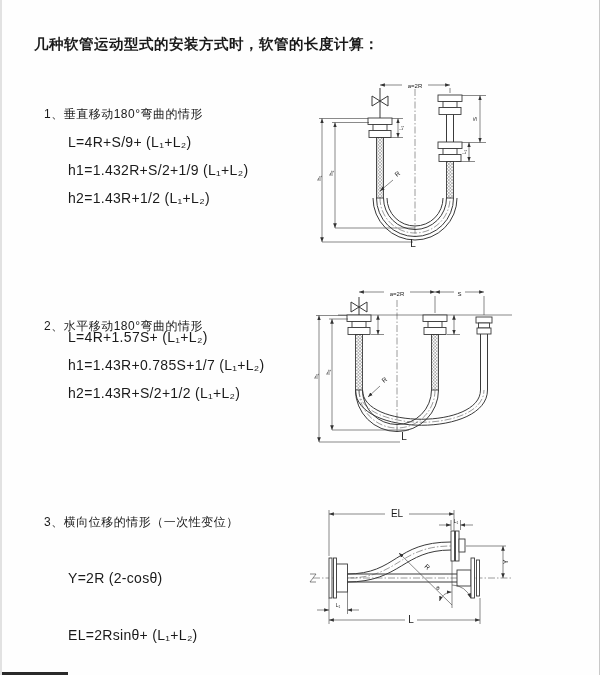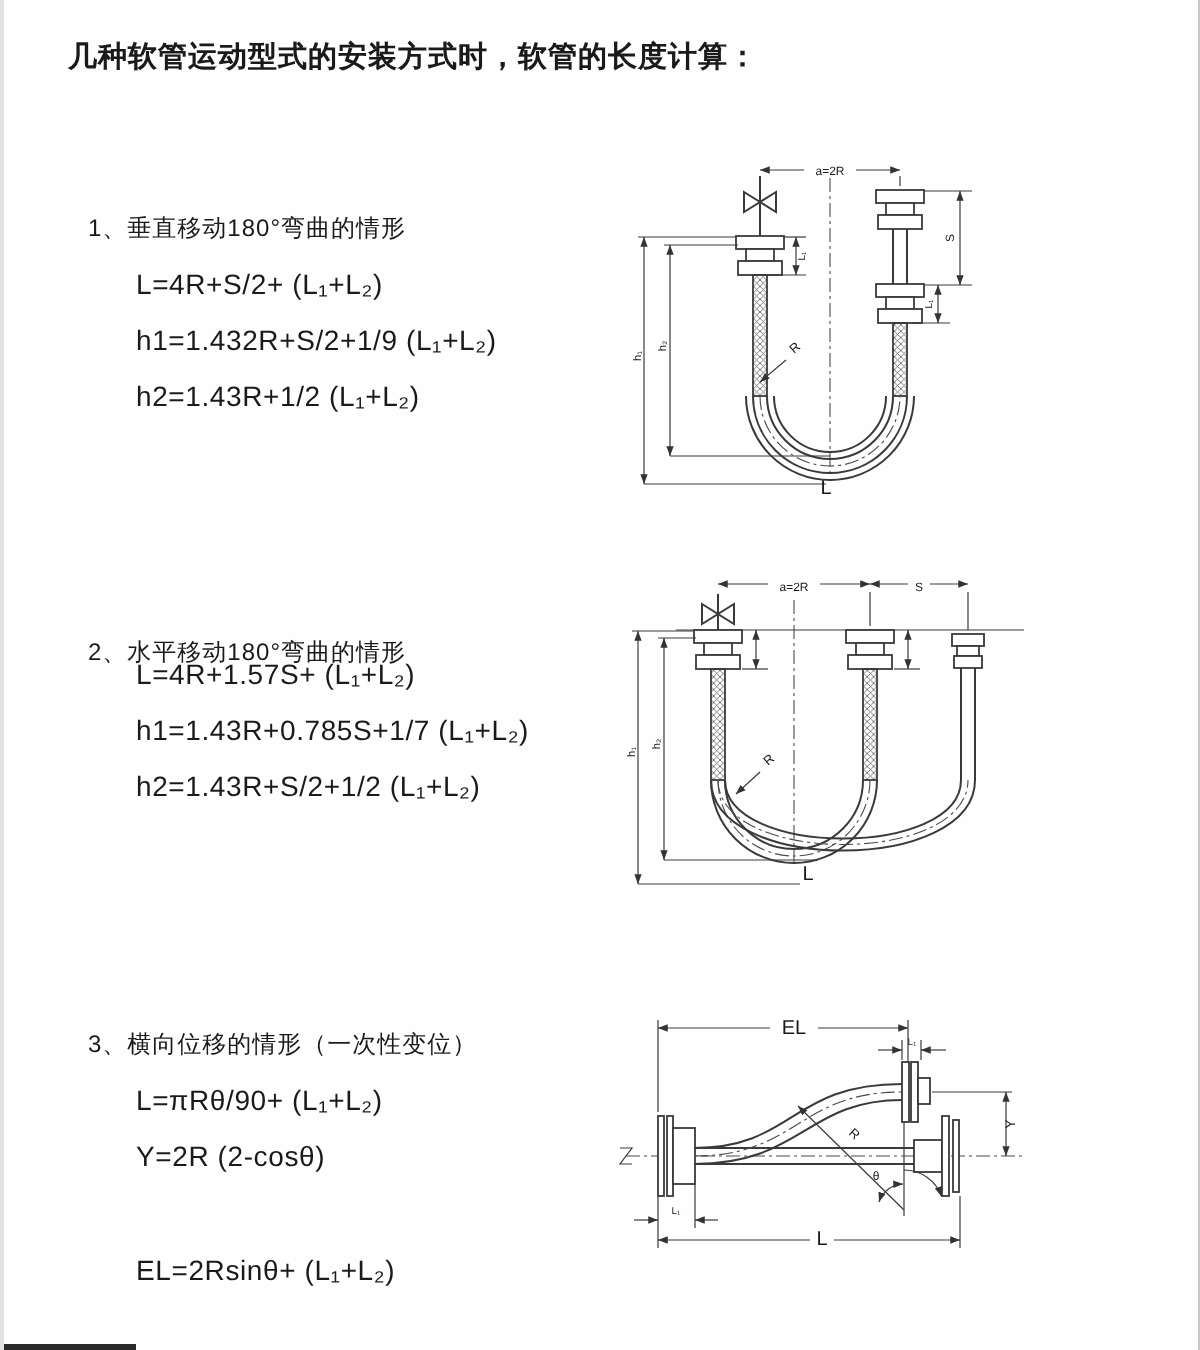"几种软管运动型式的安装方式时，软管的长度计算：" .title { top: 19px -> 35px }
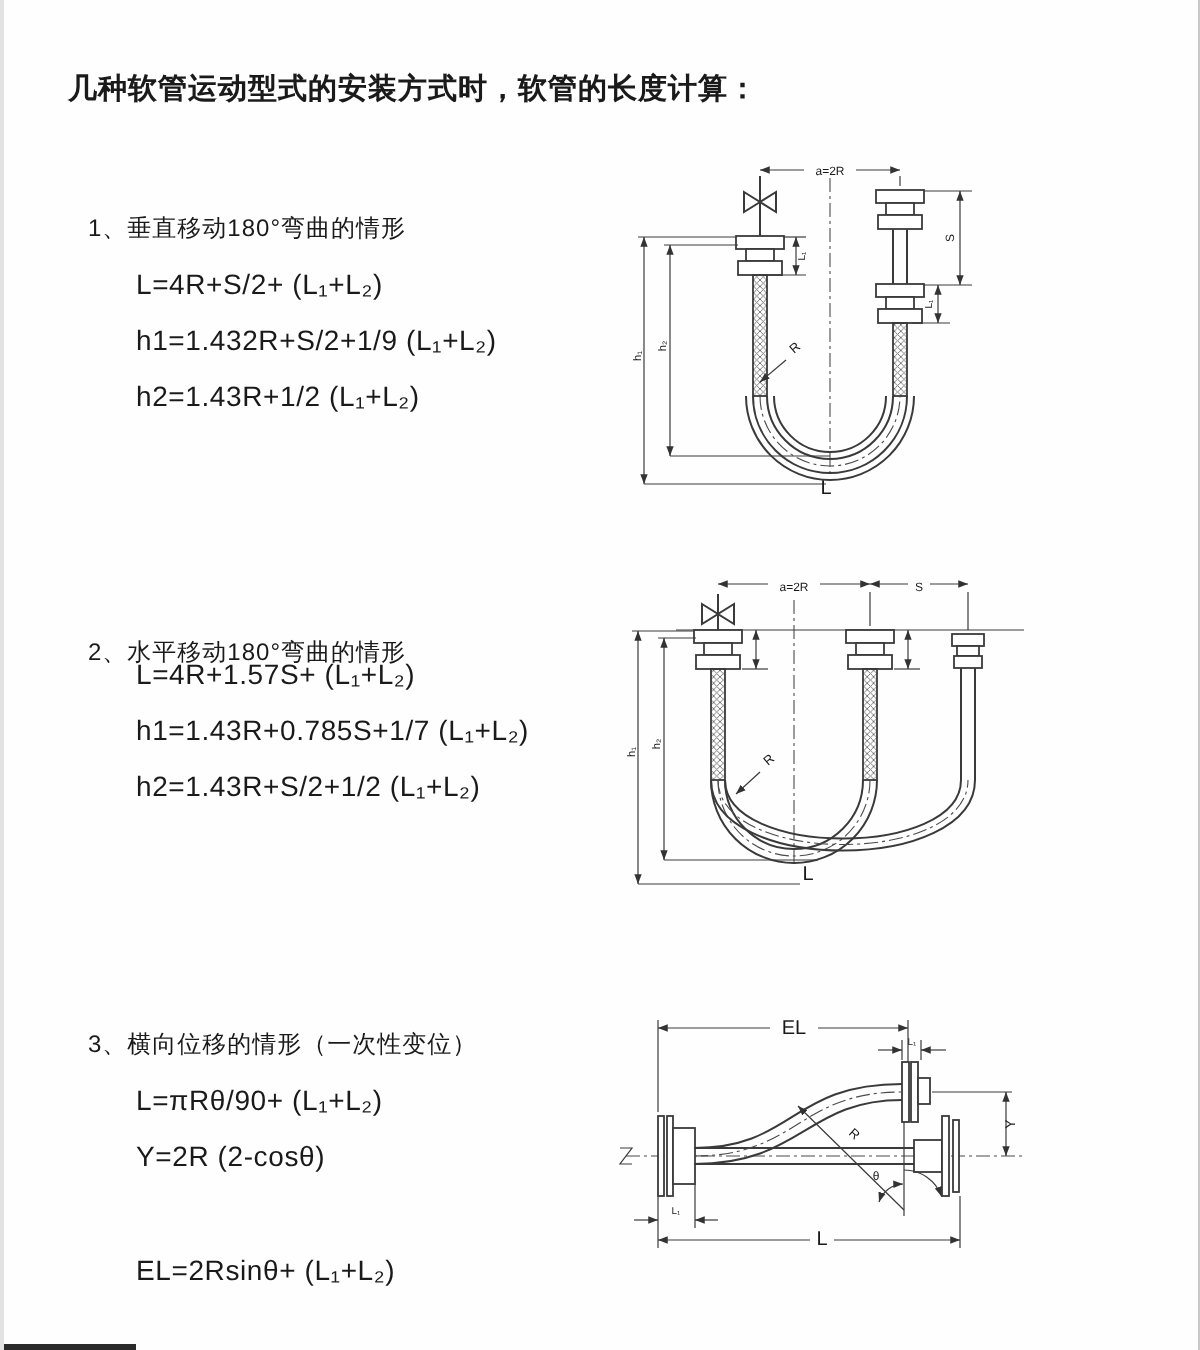"L=4R+S/2+ (L₁+L₂)" div.formula { text: 4R+S/2+ -> 4R+S/9+ }
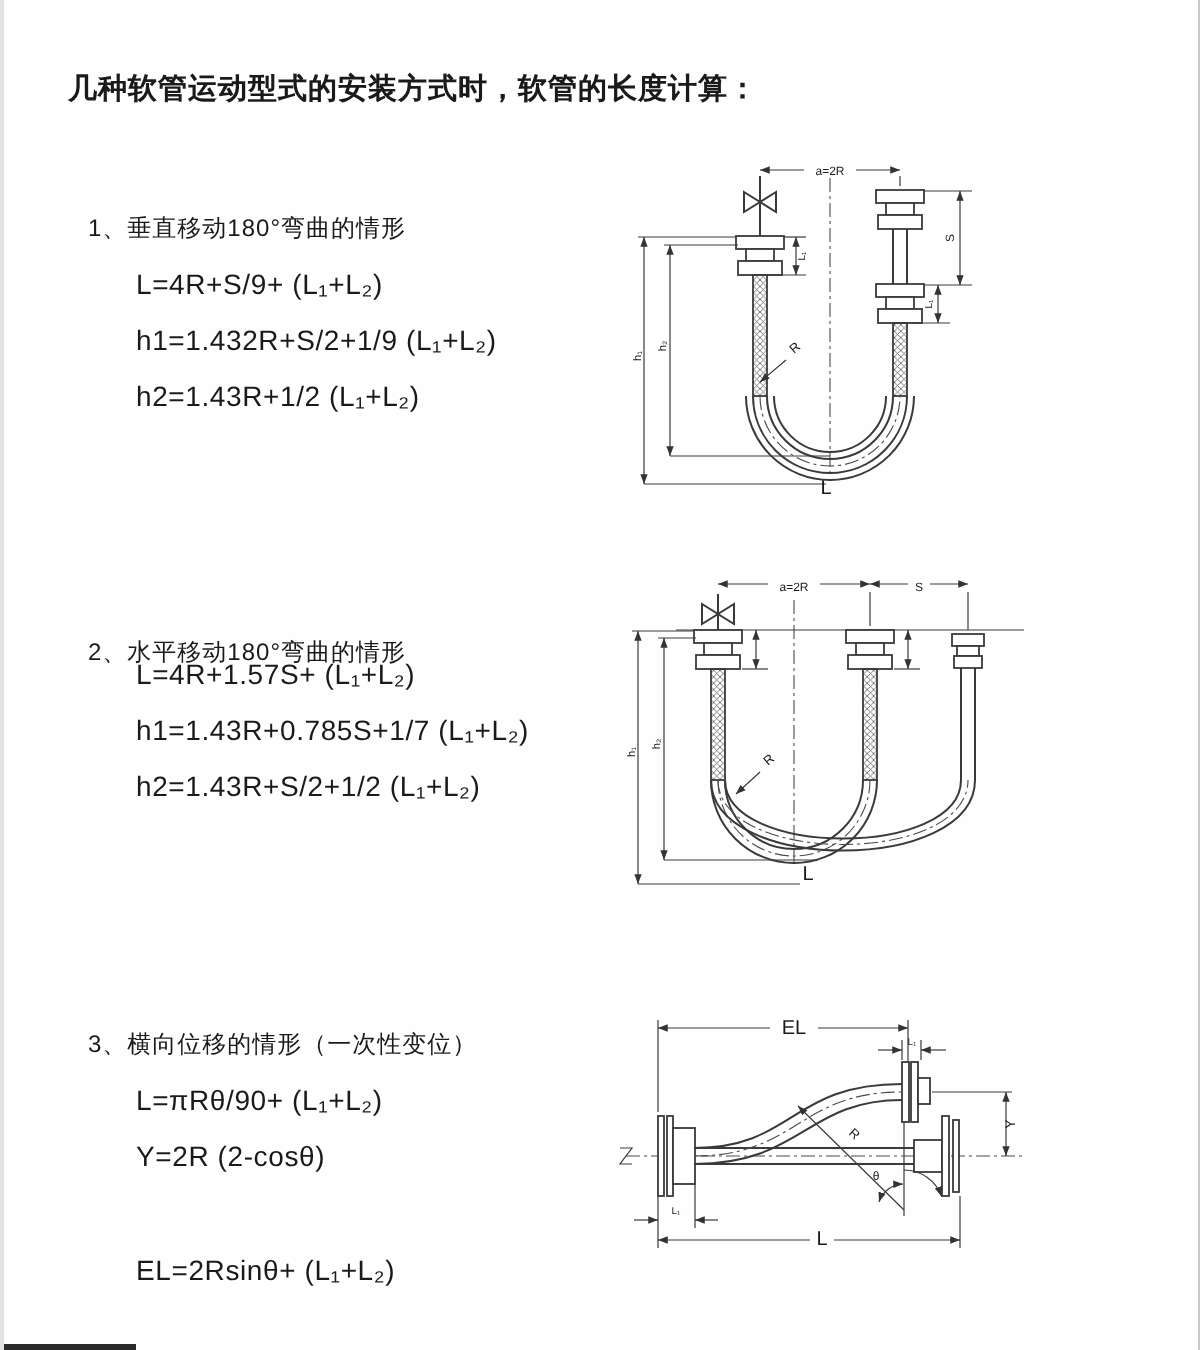"L=πRθ/90+ (L₁+L₂)" div.formula { html: <div>L=πRθ/90+ (L₁+L₂)</div> -> none }
